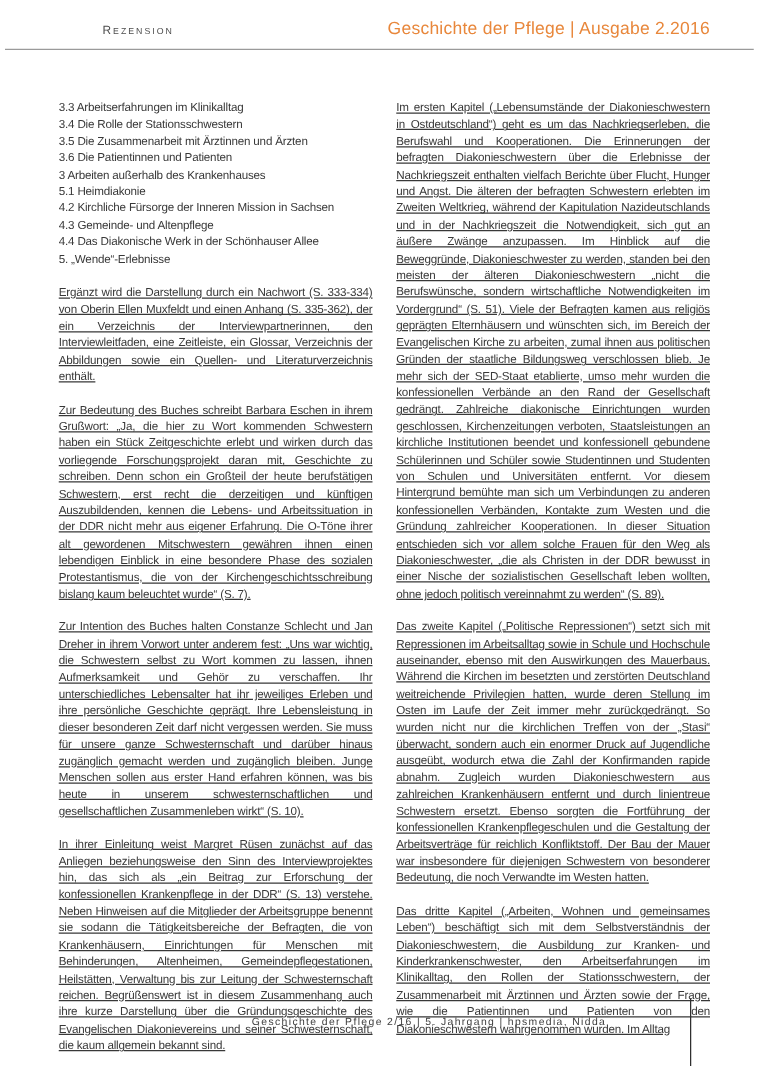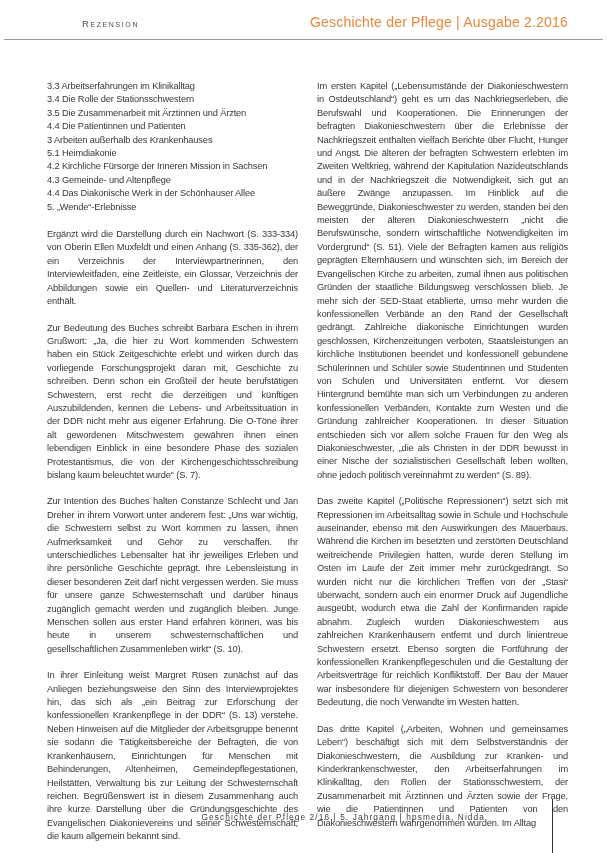"Im ersten Kapitel („Lebensumstände der" .para { text-decoration: none -> underline }
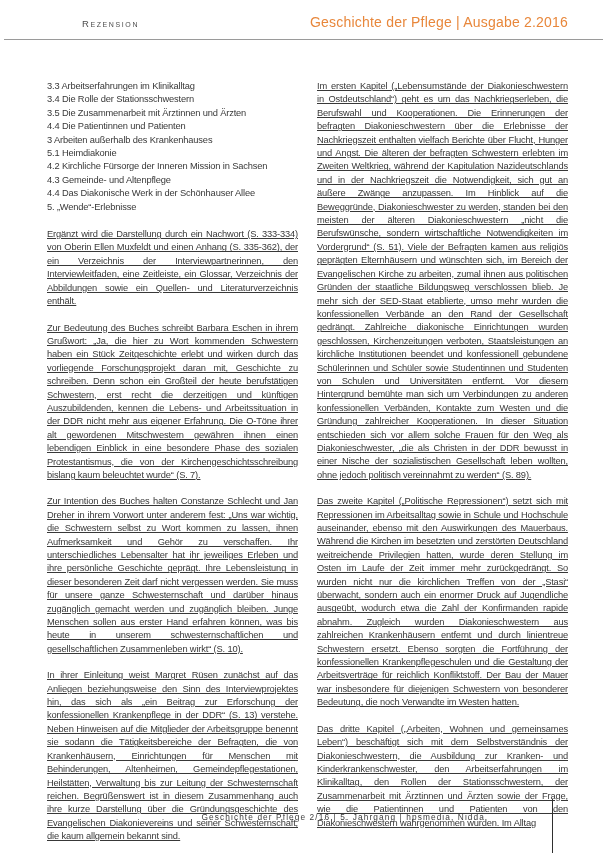"4.4 Die Patientinnen und Patienten" div.toc-line { text: 4.4 -> 3.6 }
